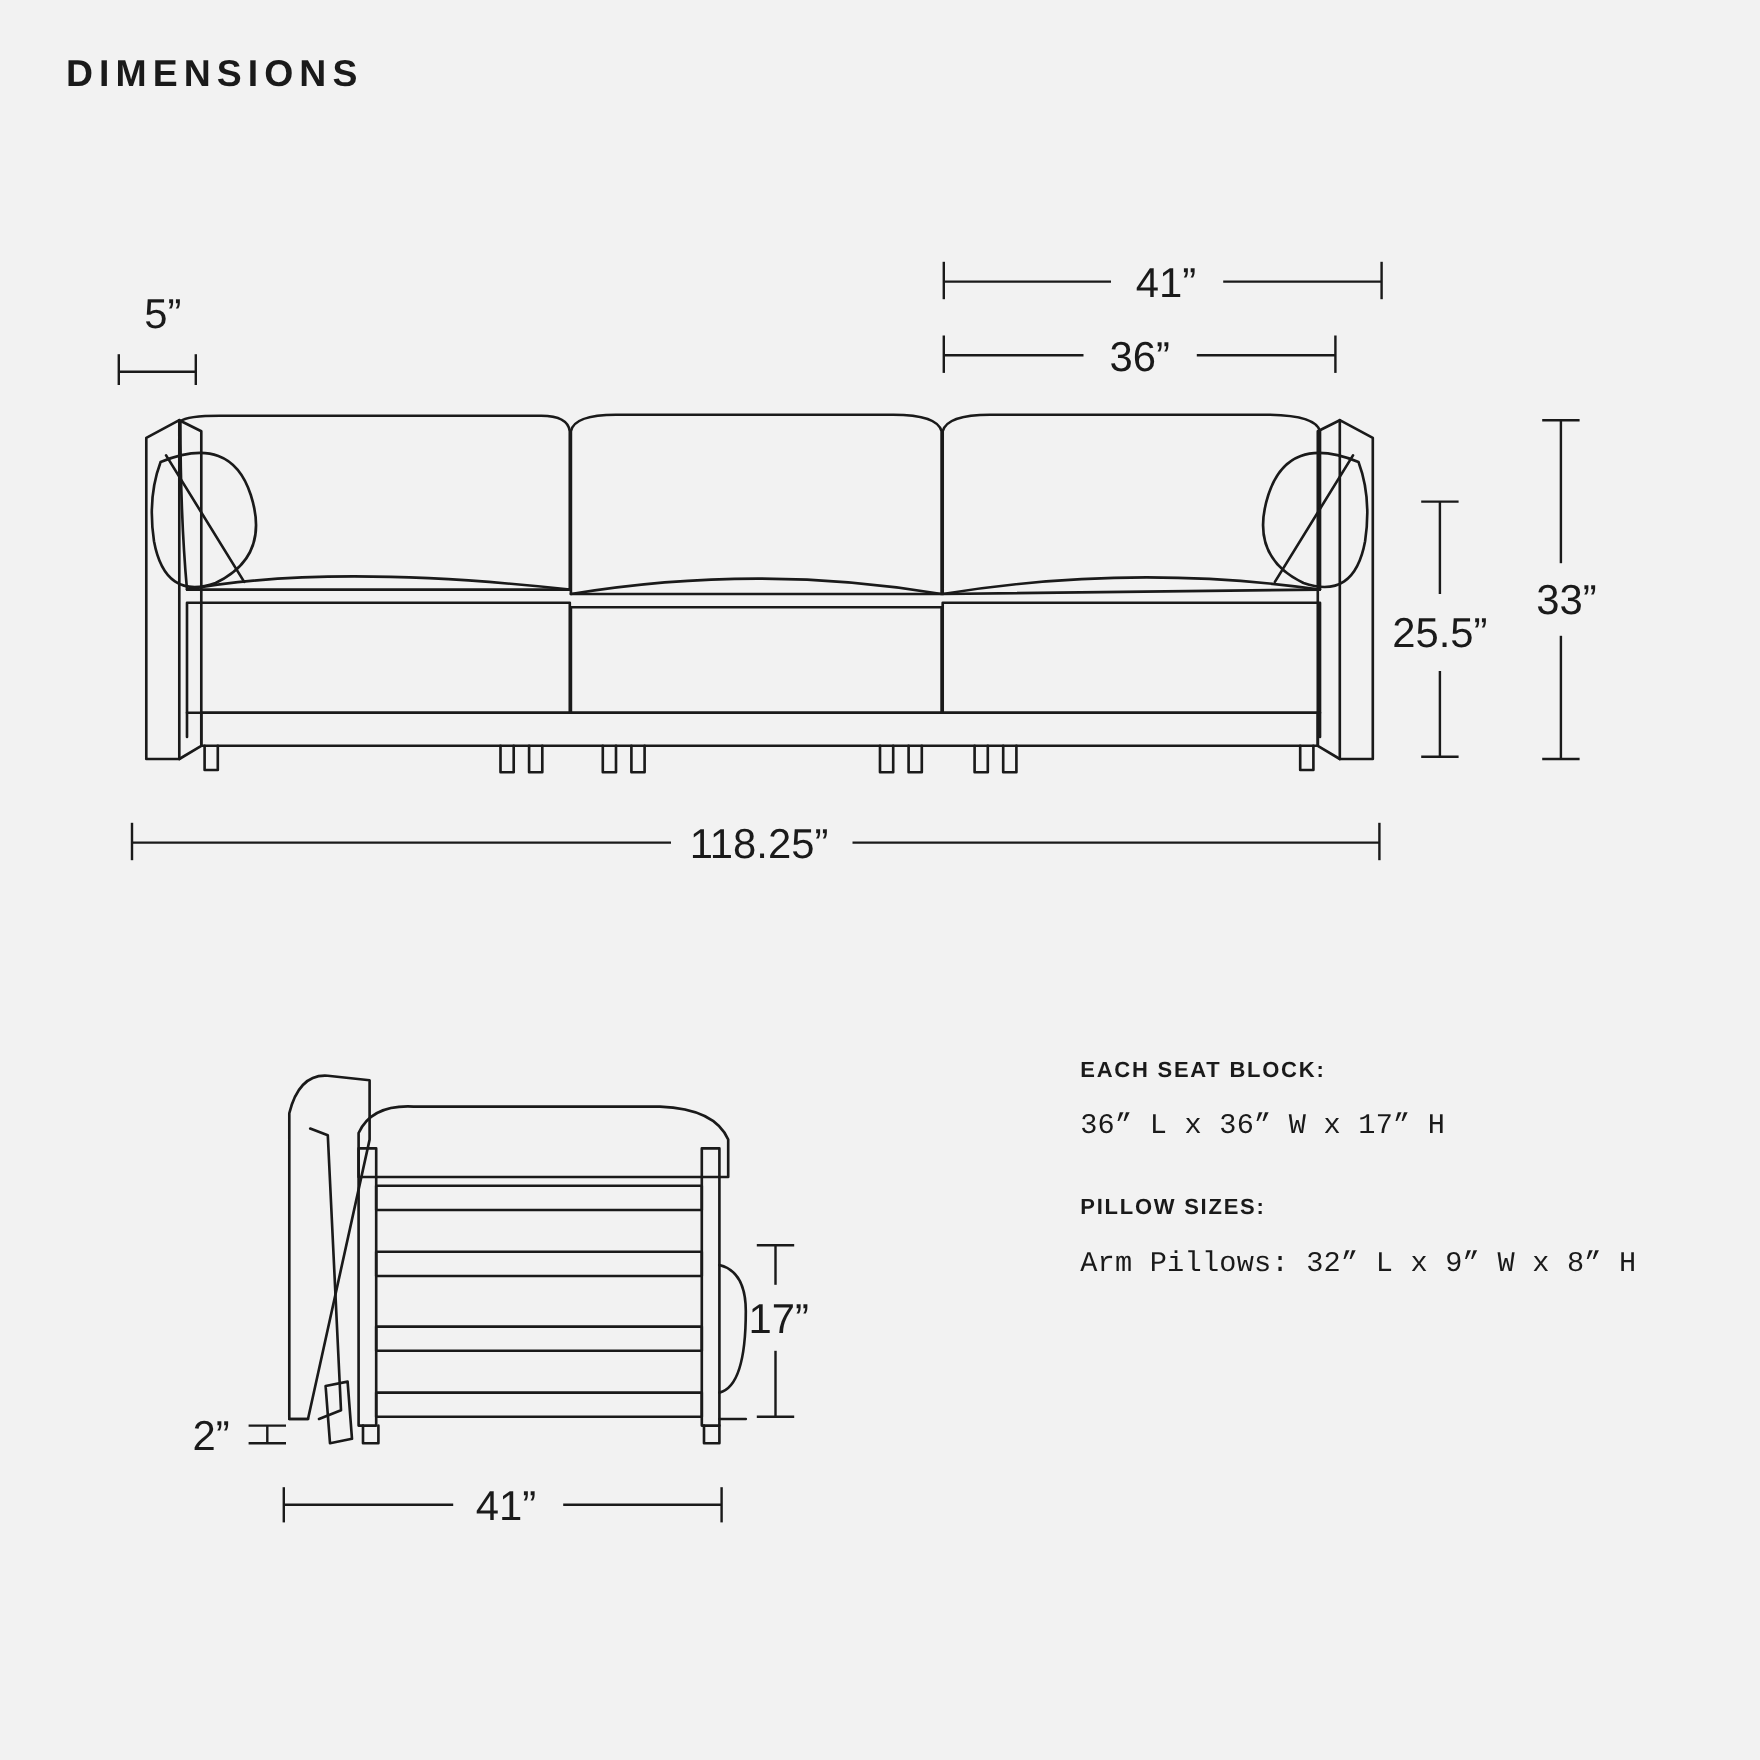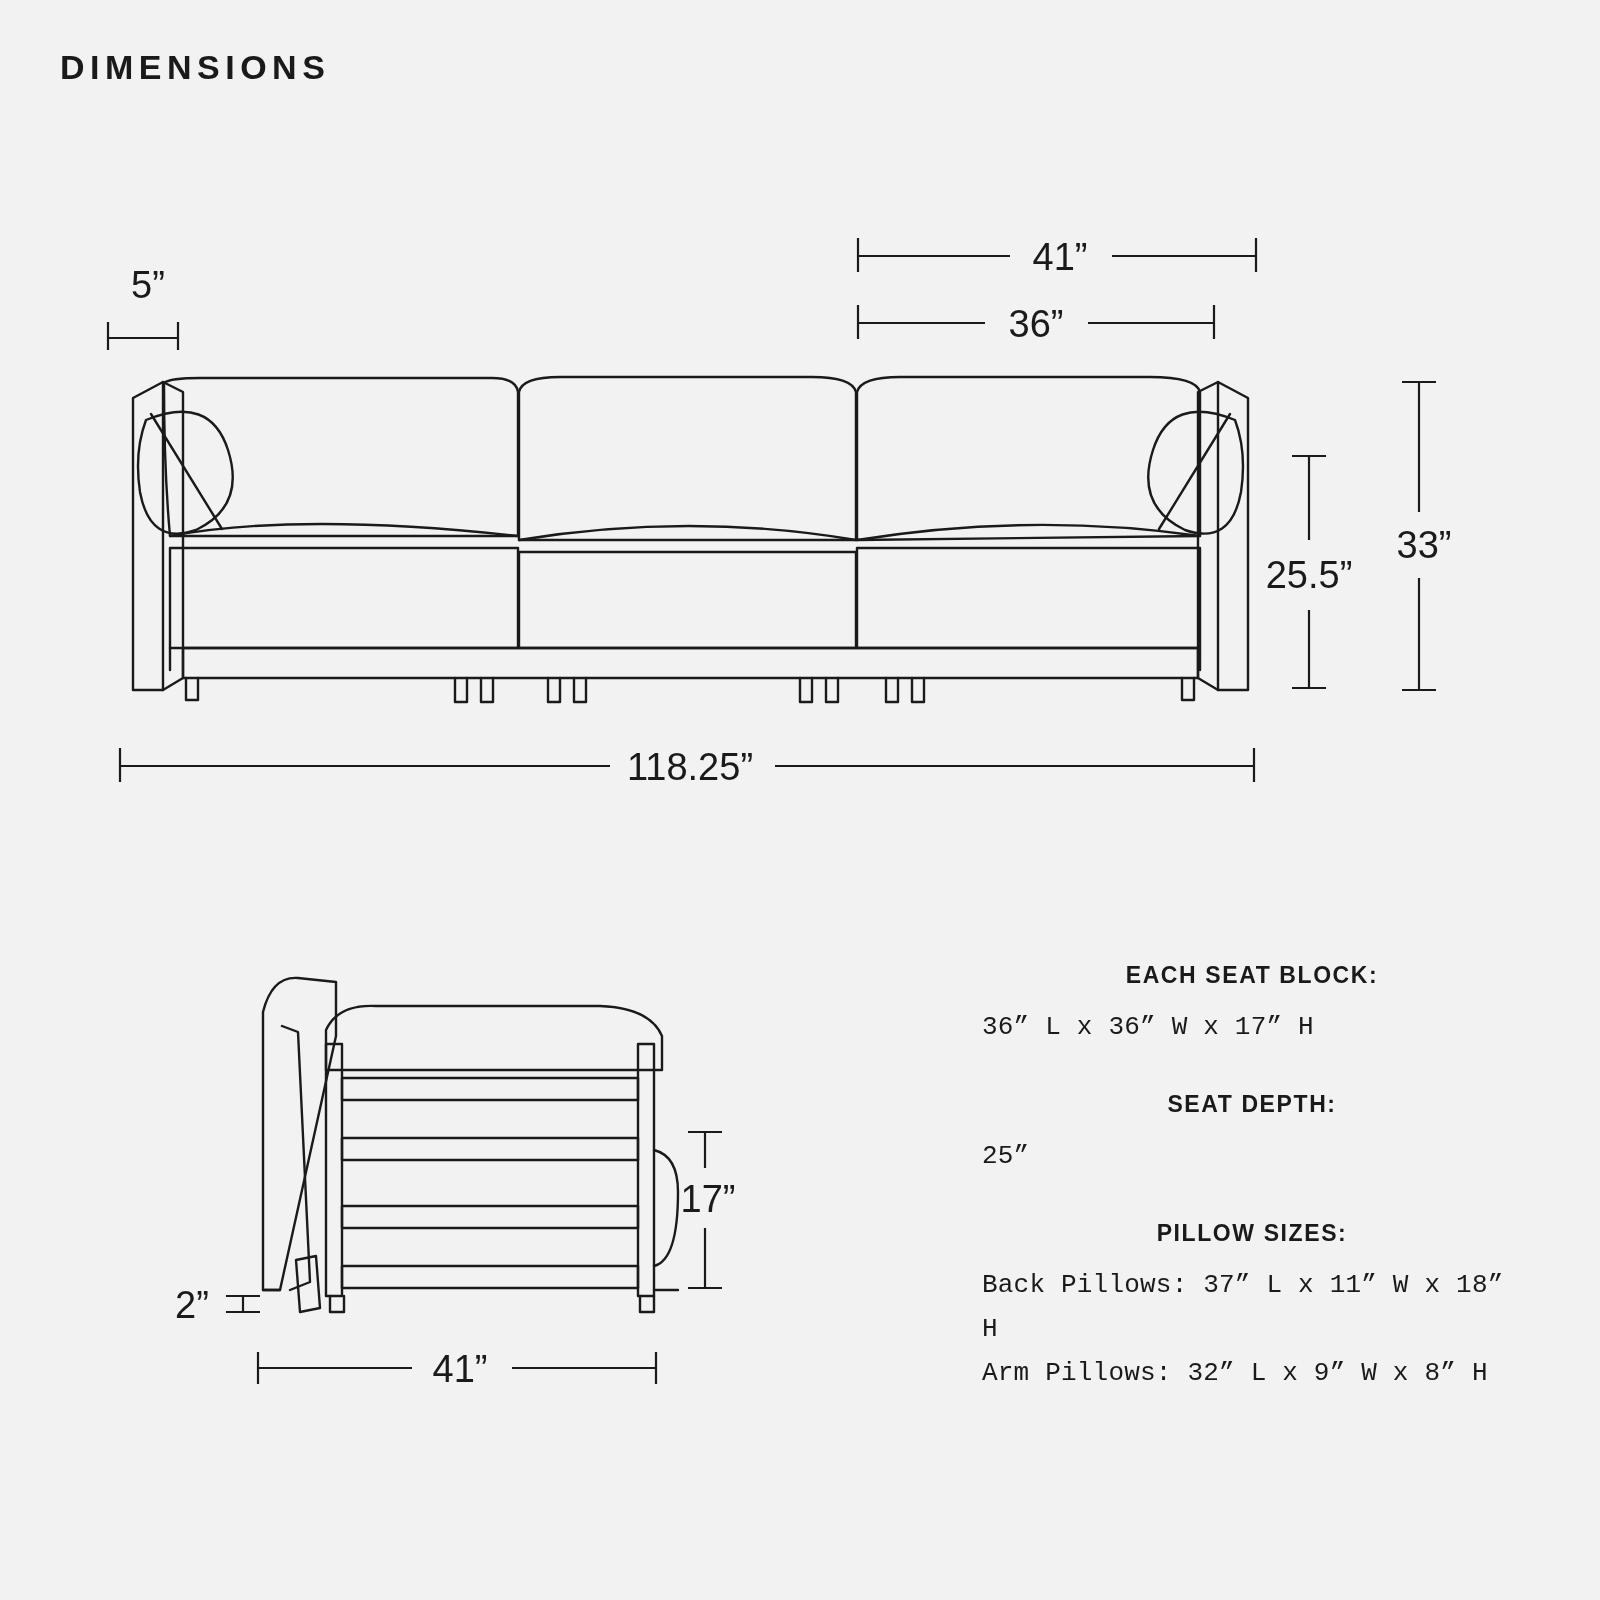"EACH SEAT BLOCK:" .spec-head { font-size: 23px -> 20px; text-align: center -> none }
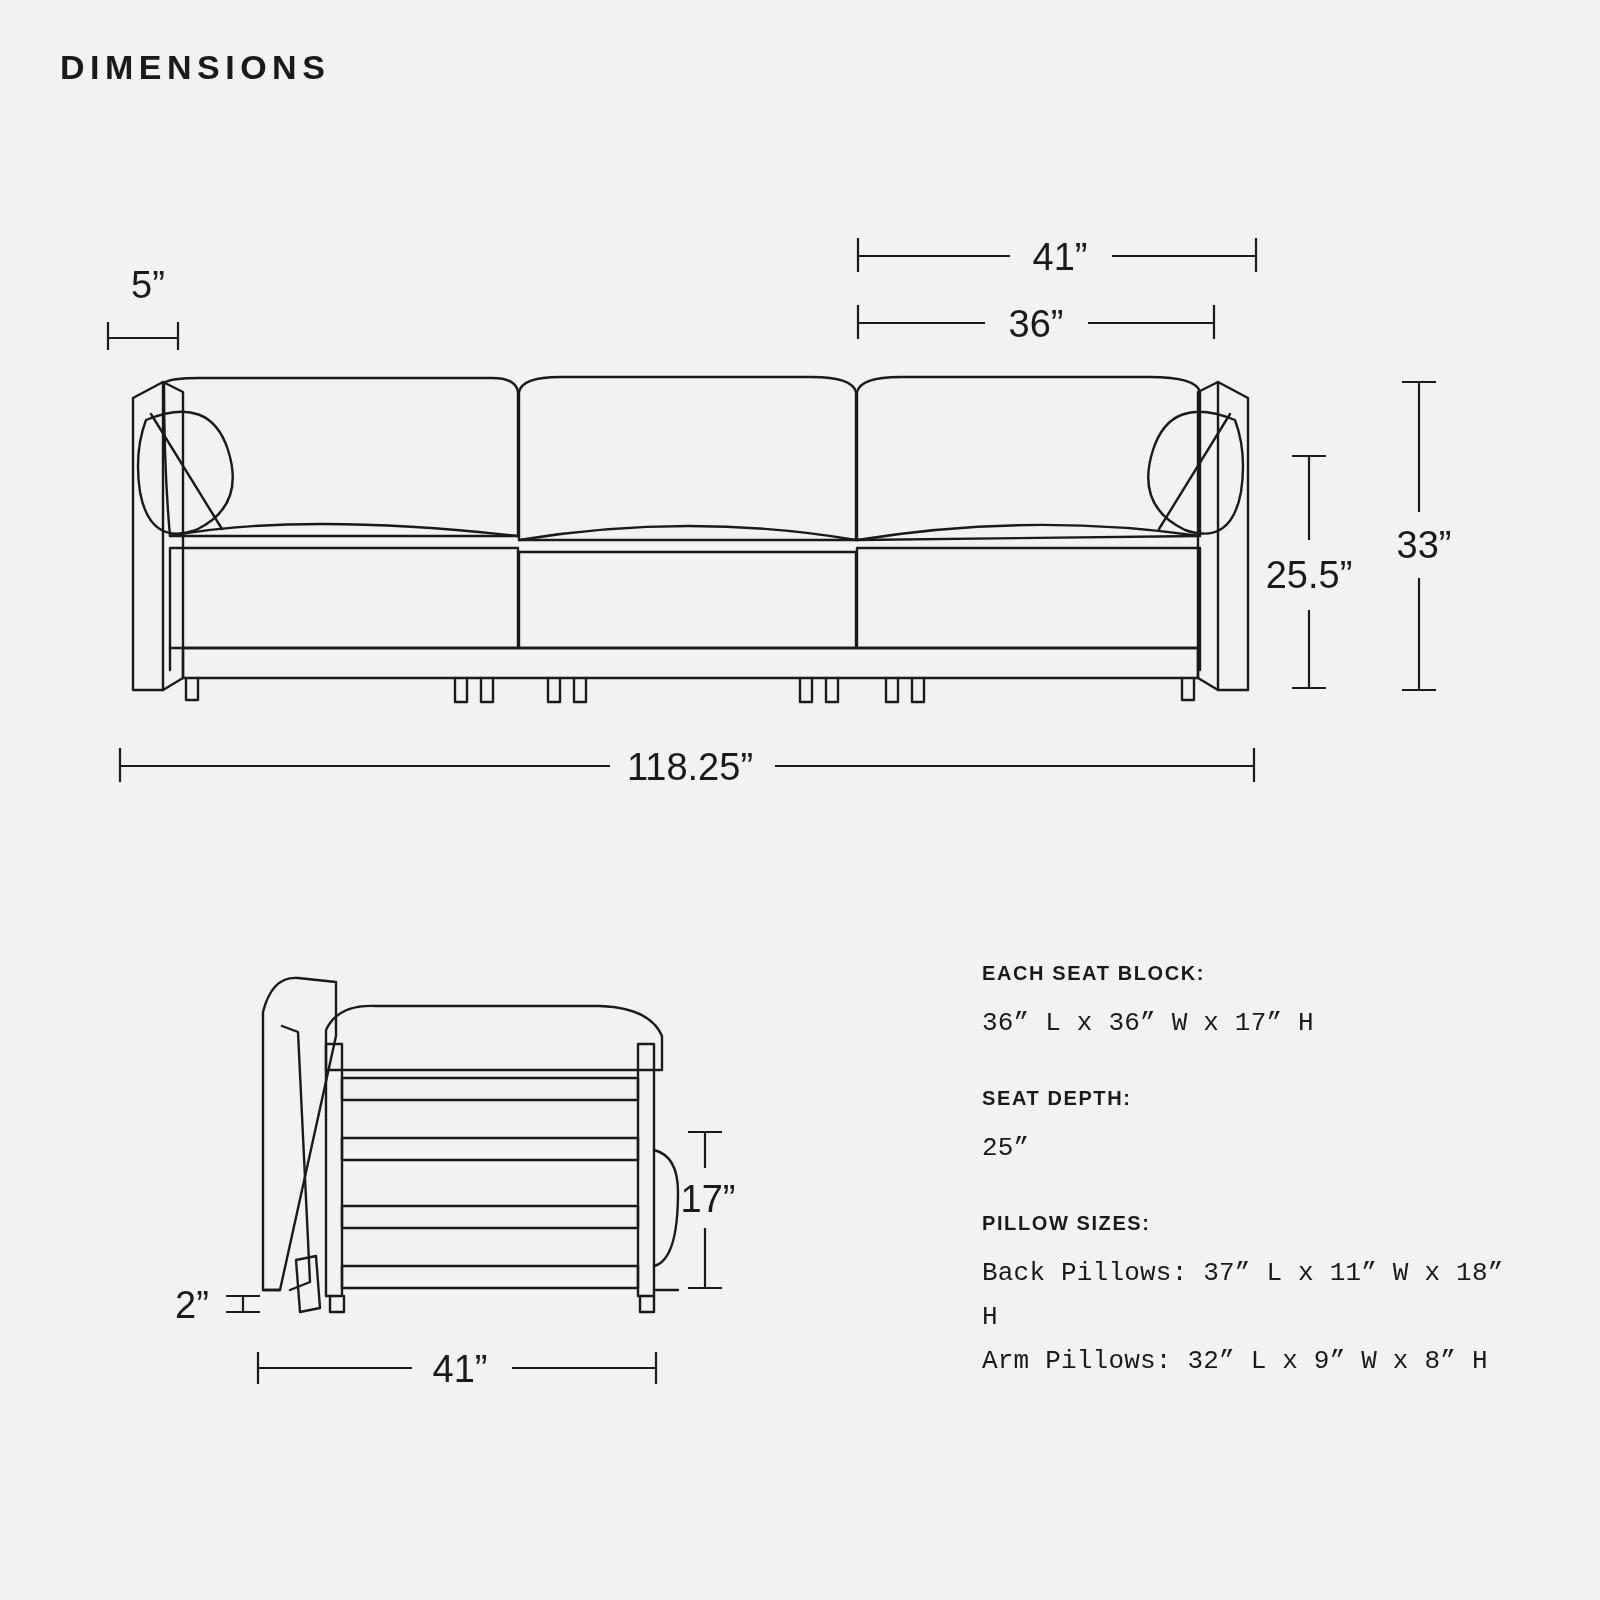"SEAT DEPTH:" div.spec-group { html: <div> <div>SEAT DEPTH:</div> <div>25”</div> </div> -> none }
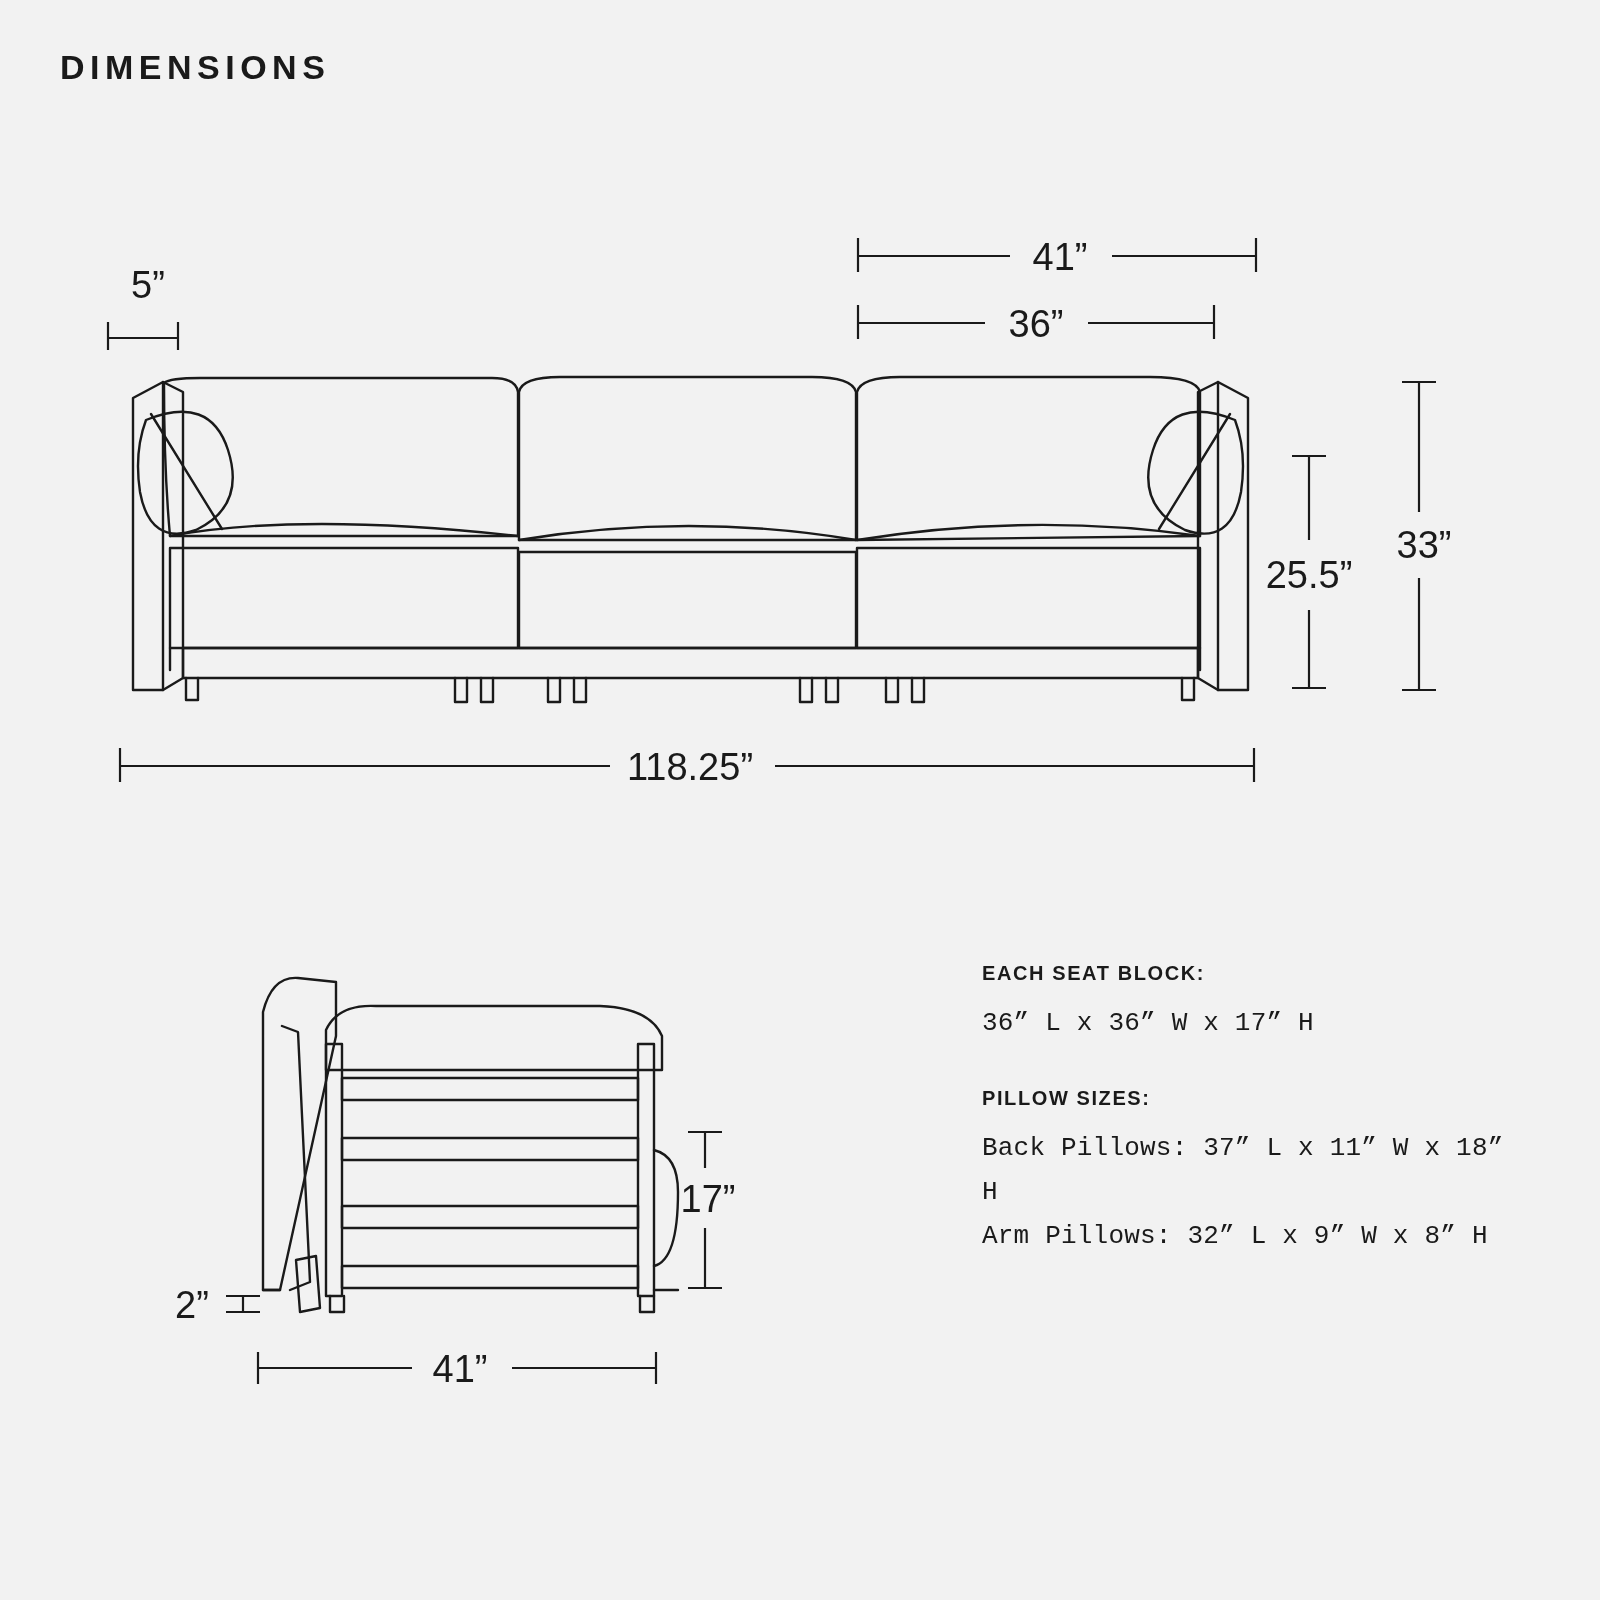"Back Pillows: 37” L x" div.spec-line { html: <div>Back Pillows: 37” L x 11” W x 18” H</div> -> none }
